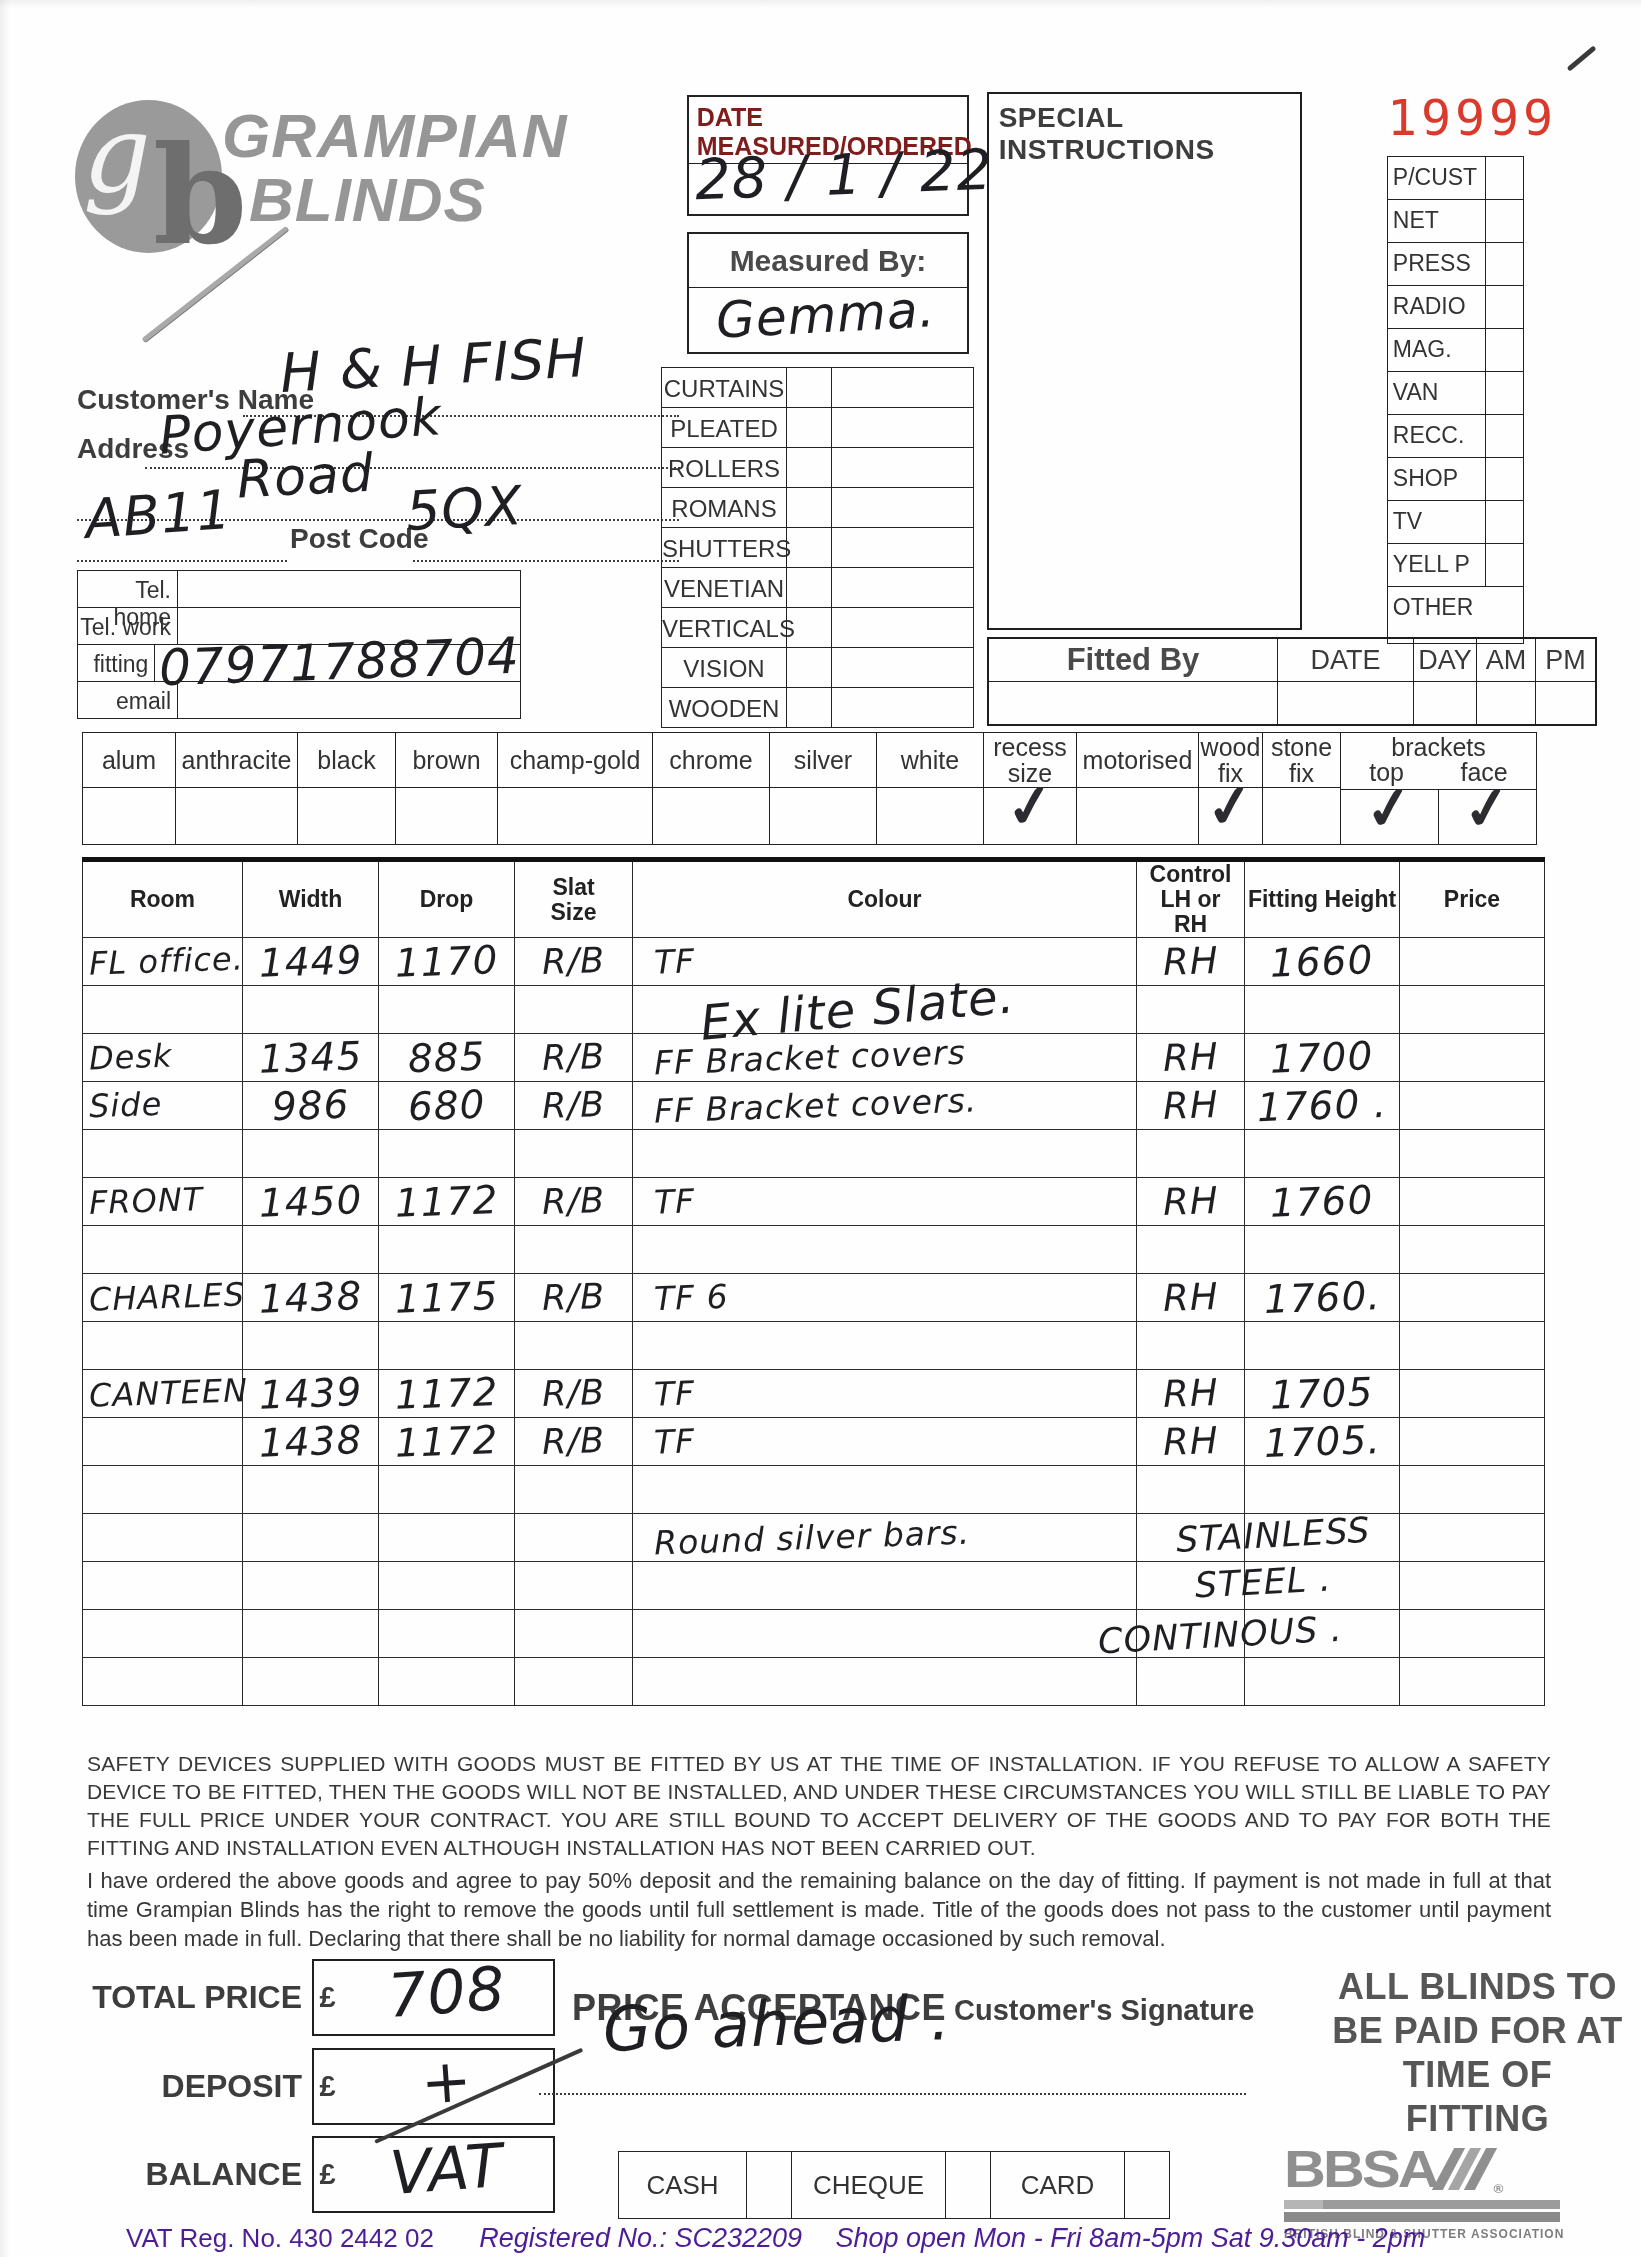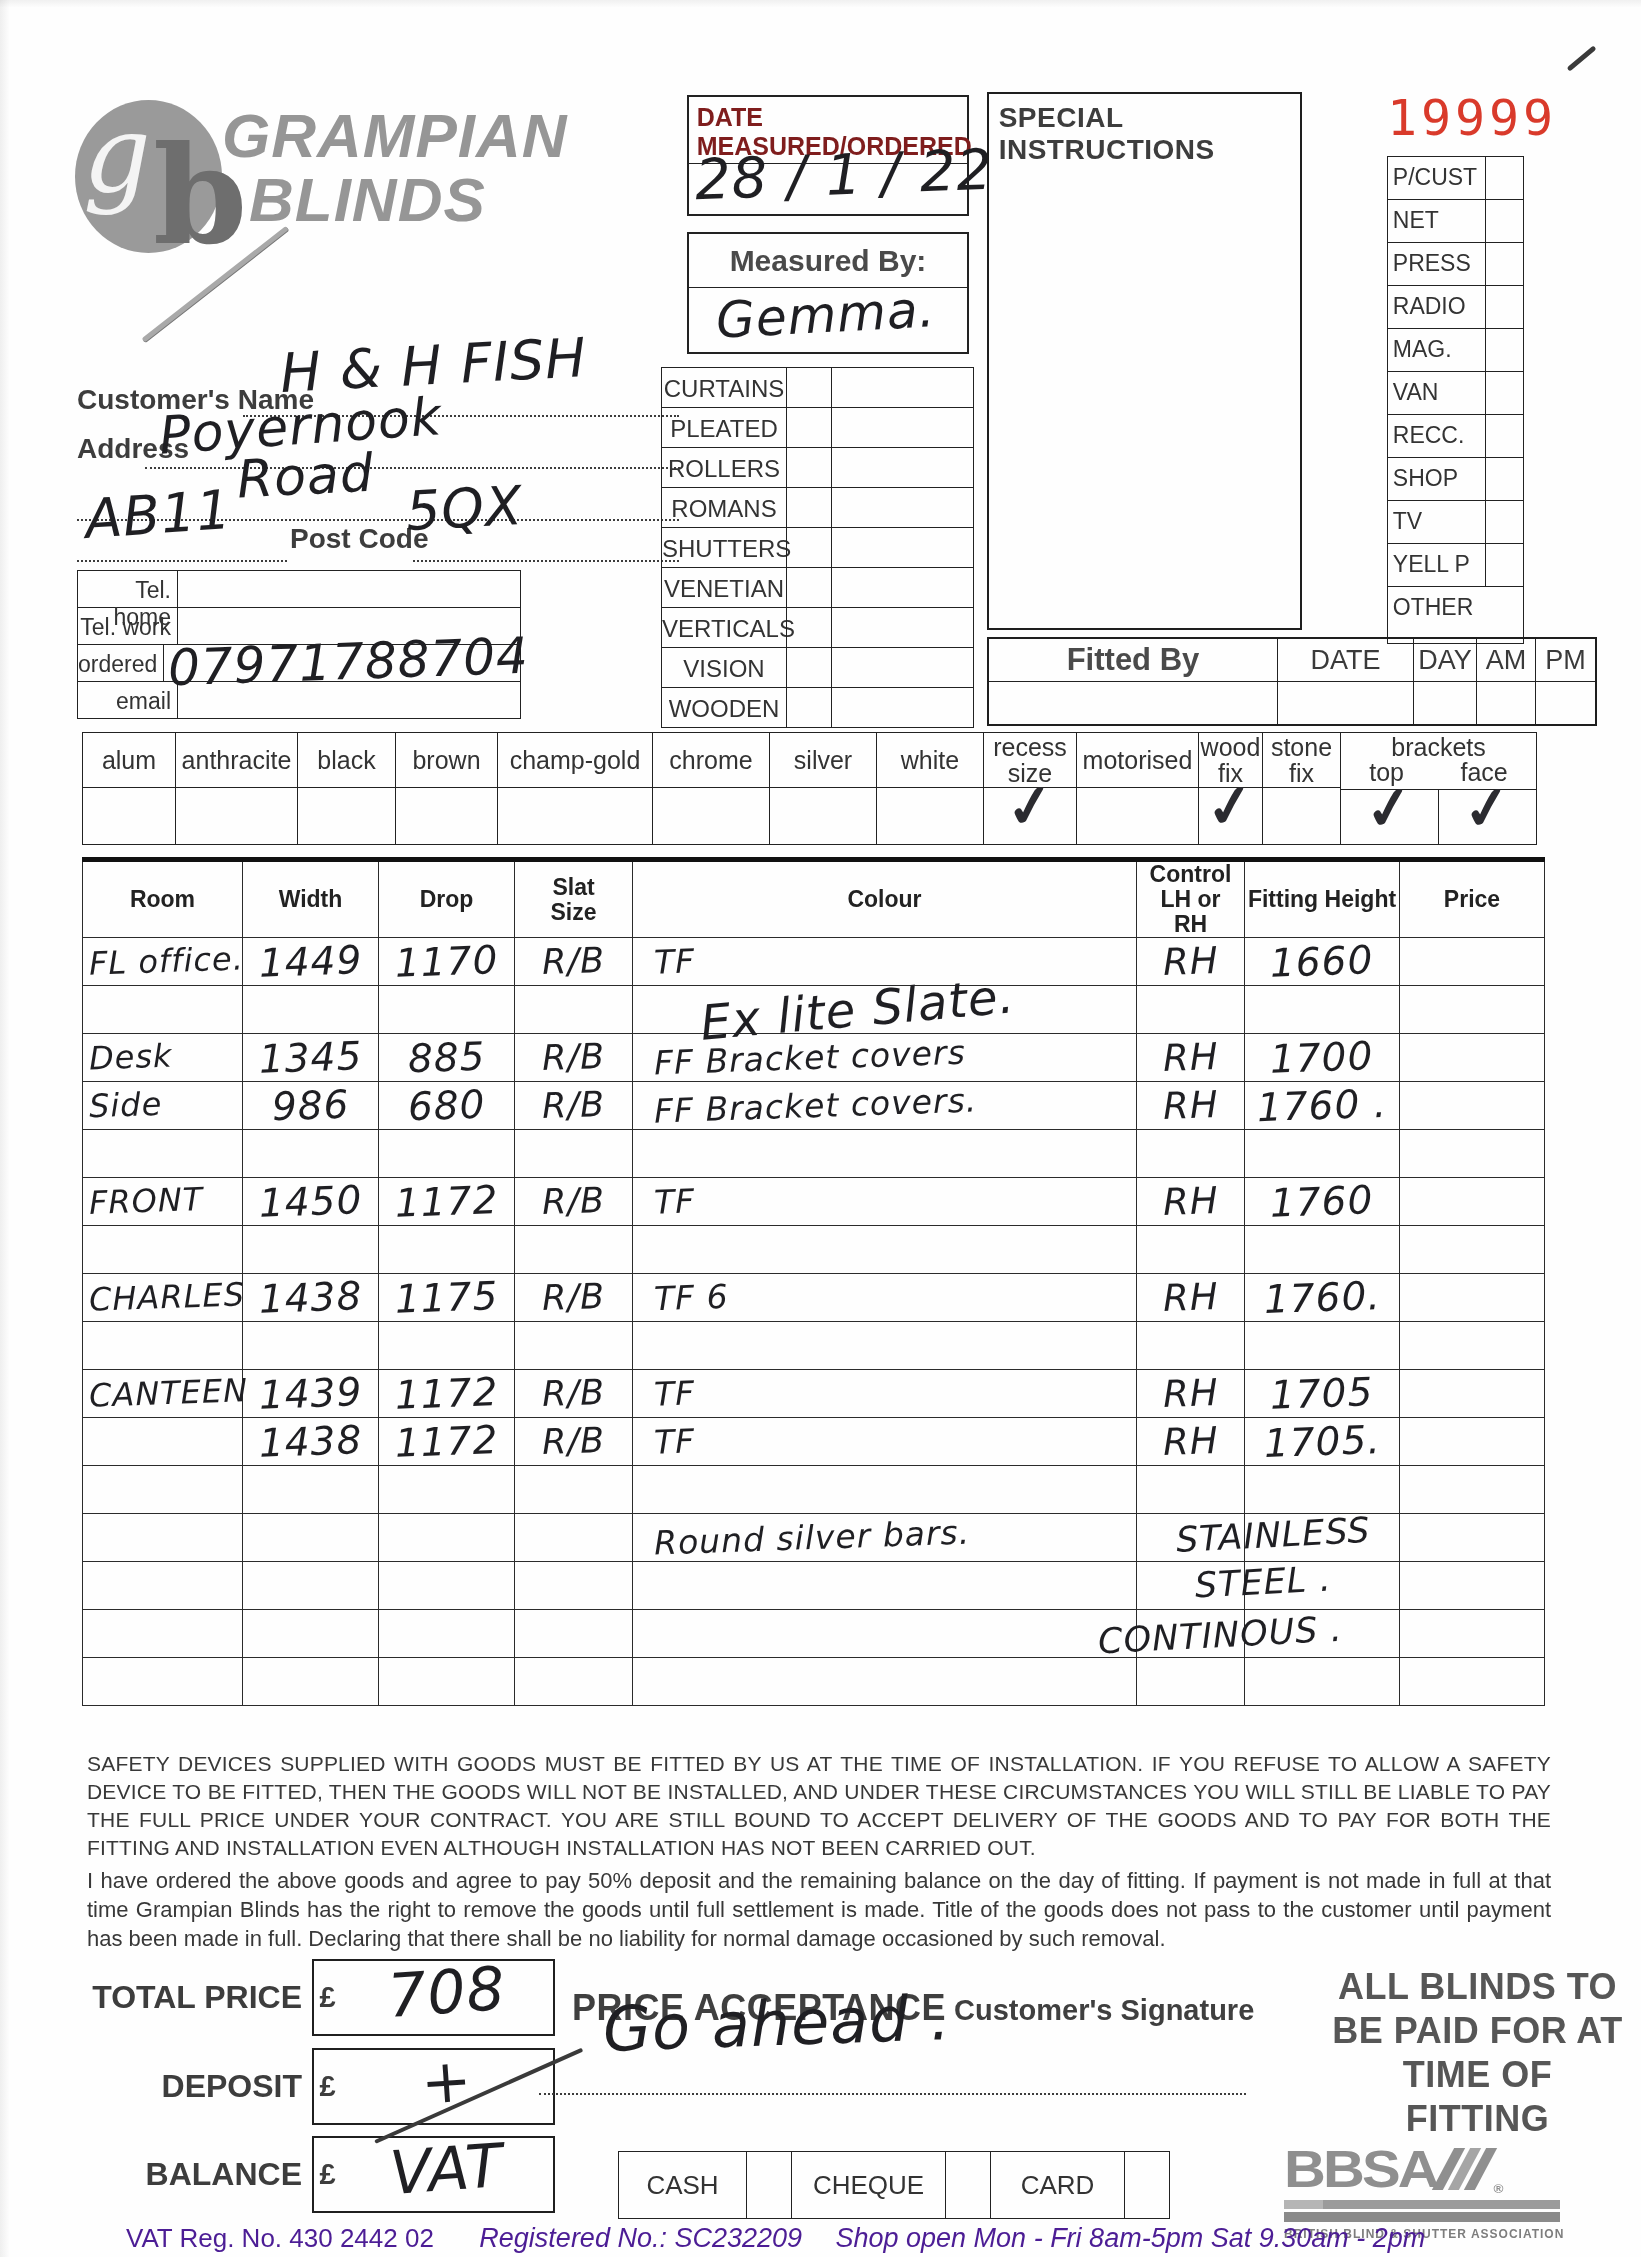"ordered" div.ct-label { text: ordered -> fitting }
